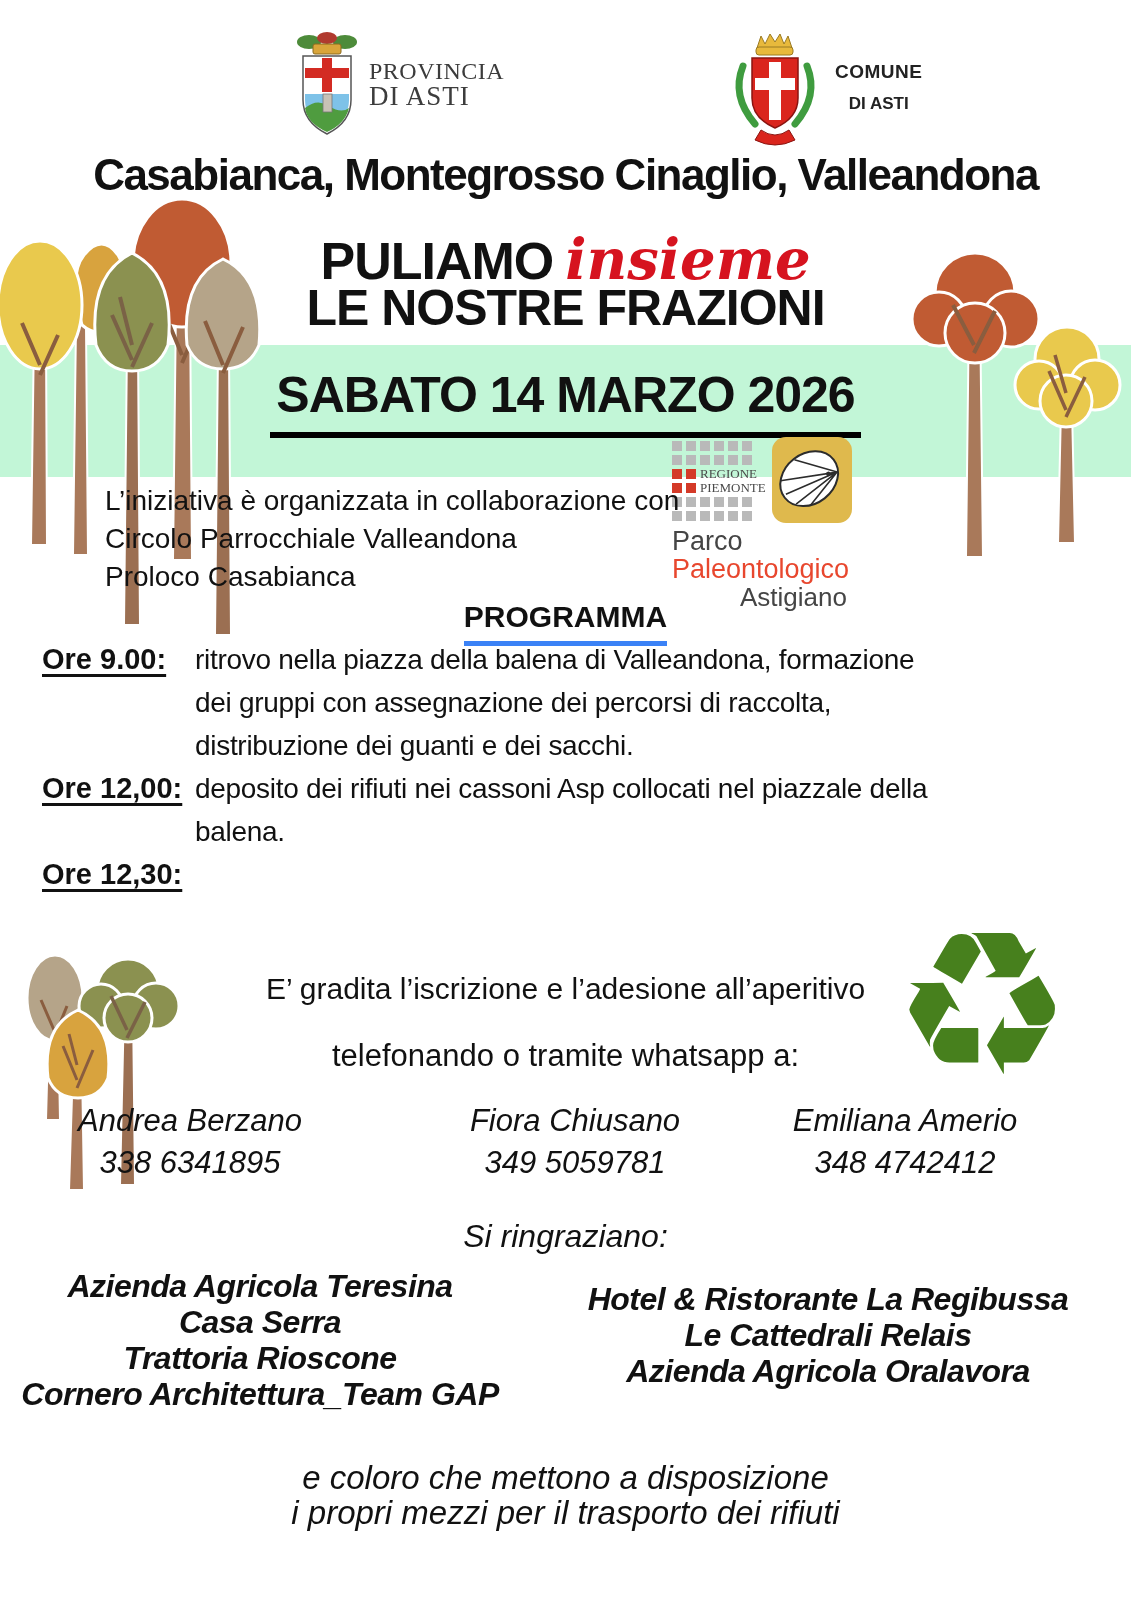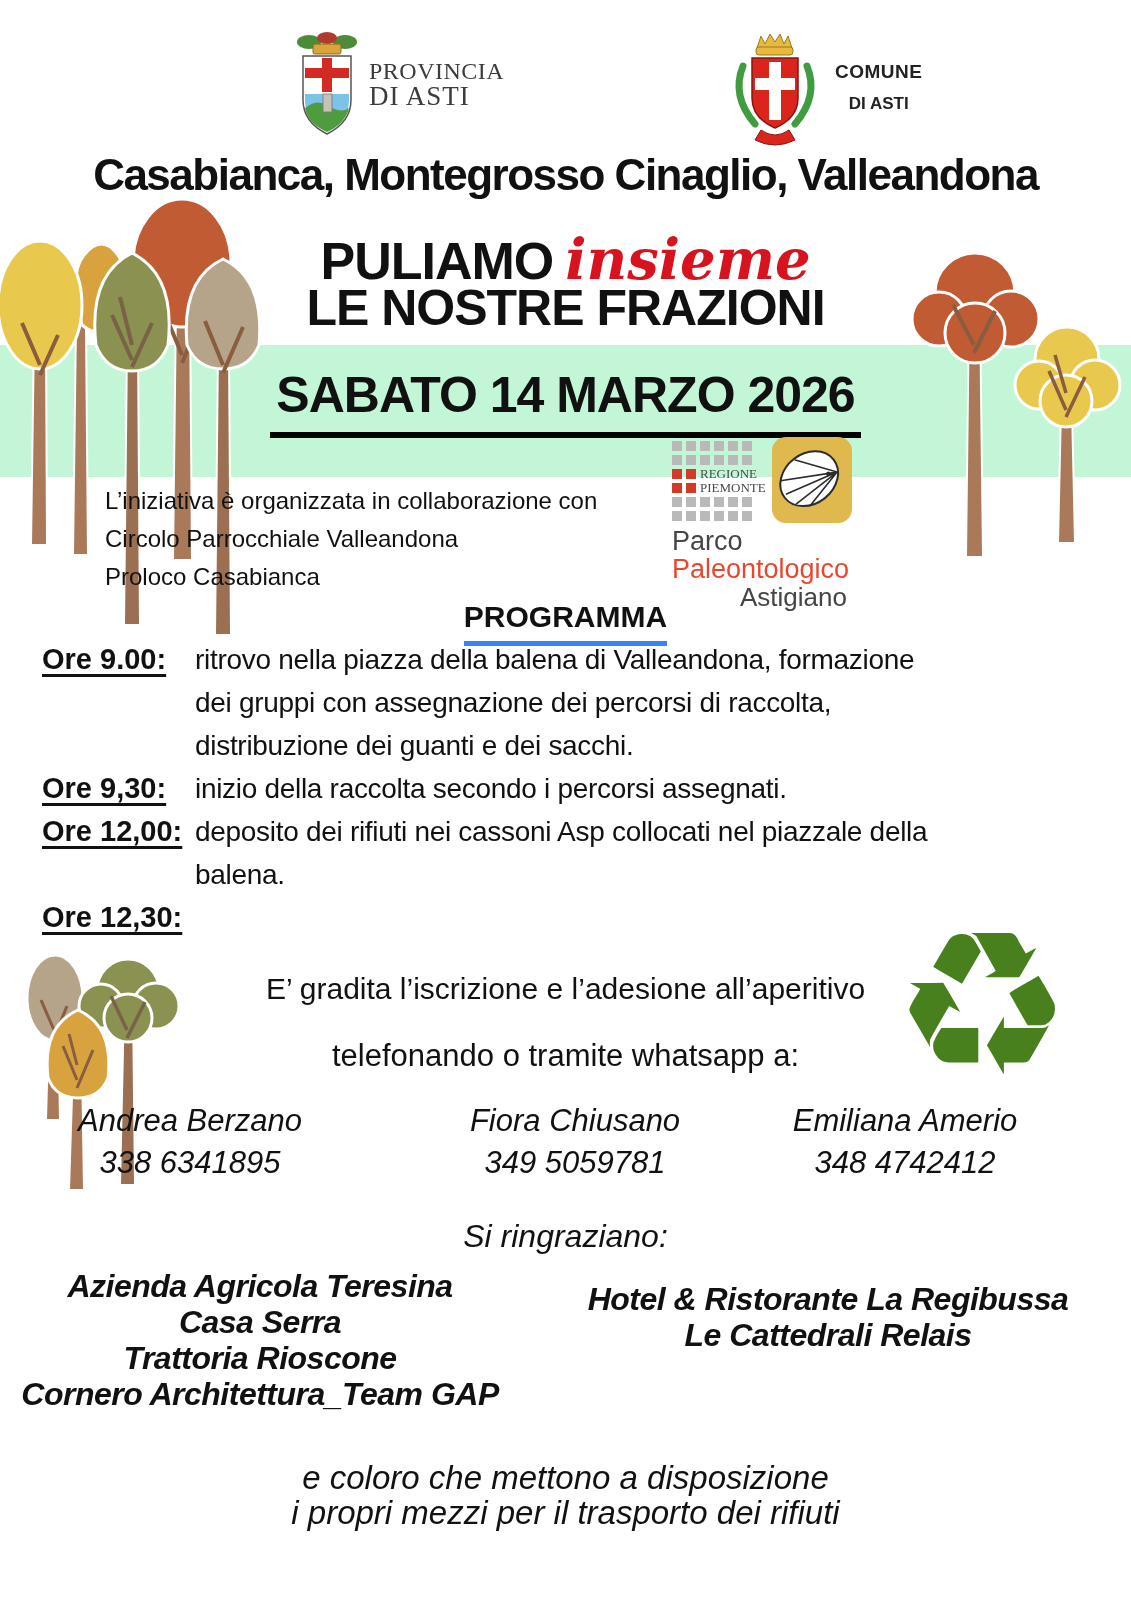"L’iniziativa è organizzata in" .intro { font-size: 24px -> 28px }
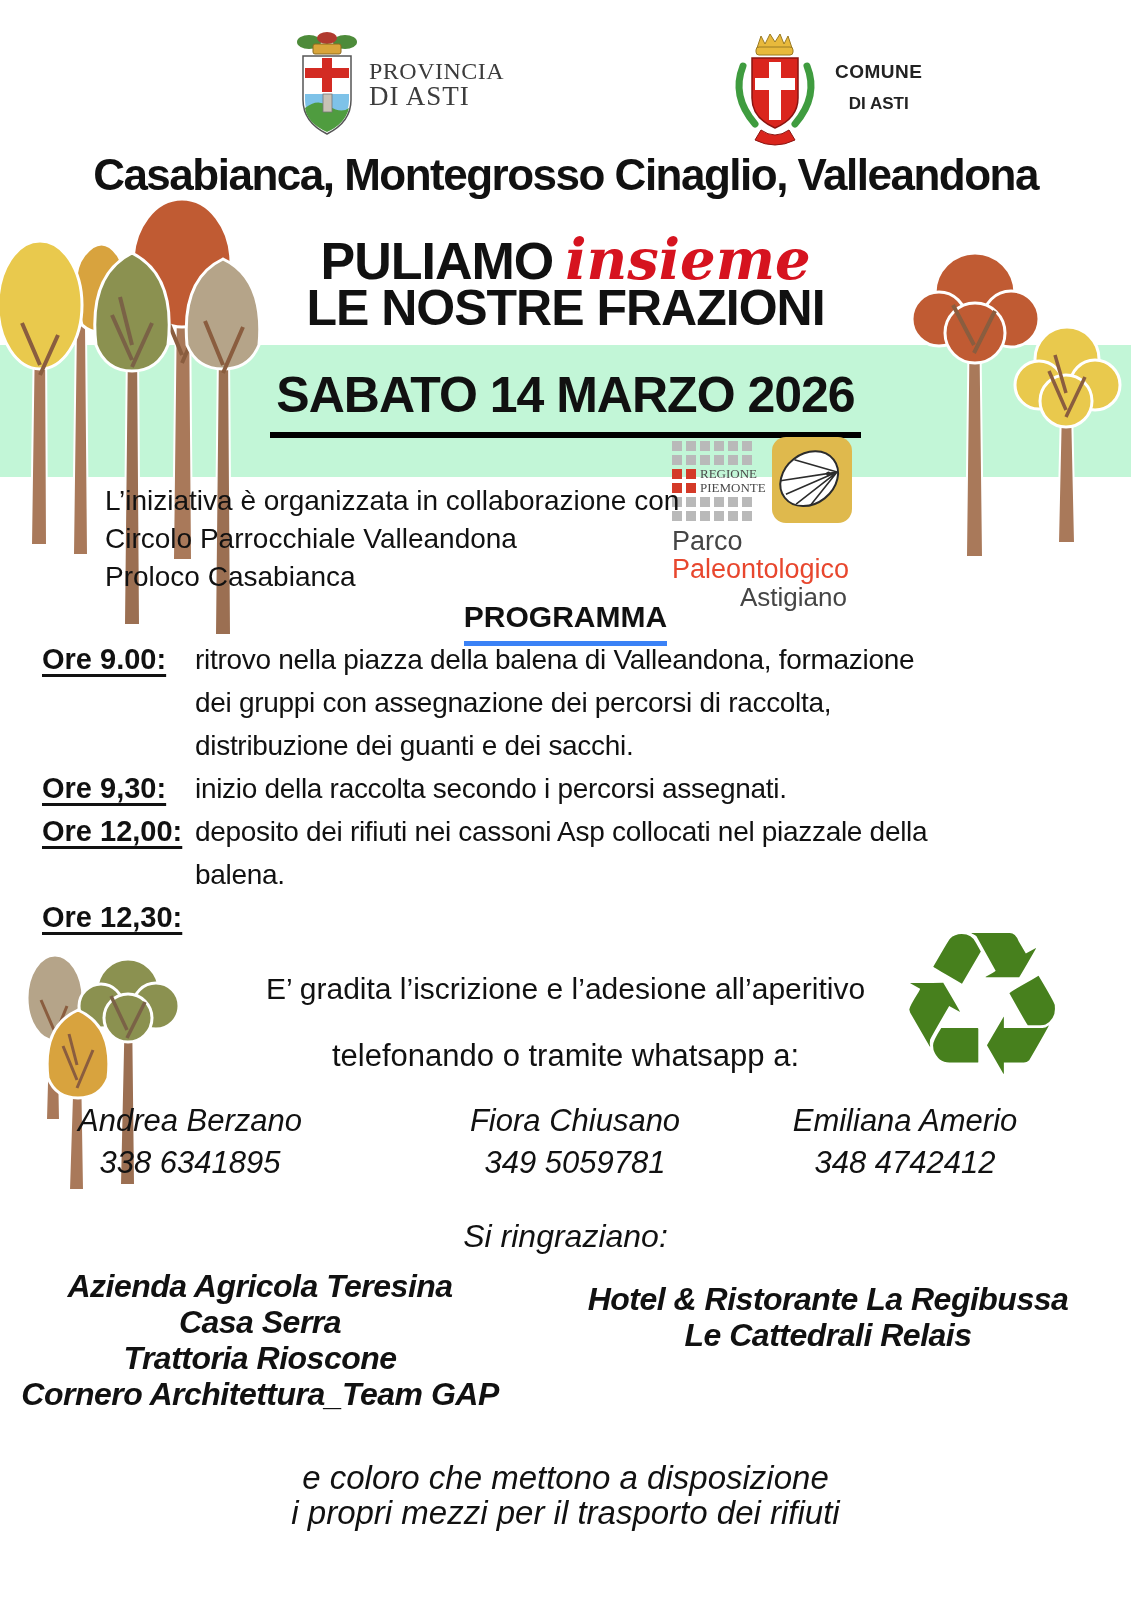"Ore 9,30:" div.prow { html: <div> <div>Ore 9,30:</div> <div>inizio della raccolta secondo i percorsi assegnati.</div> </div> -> none }
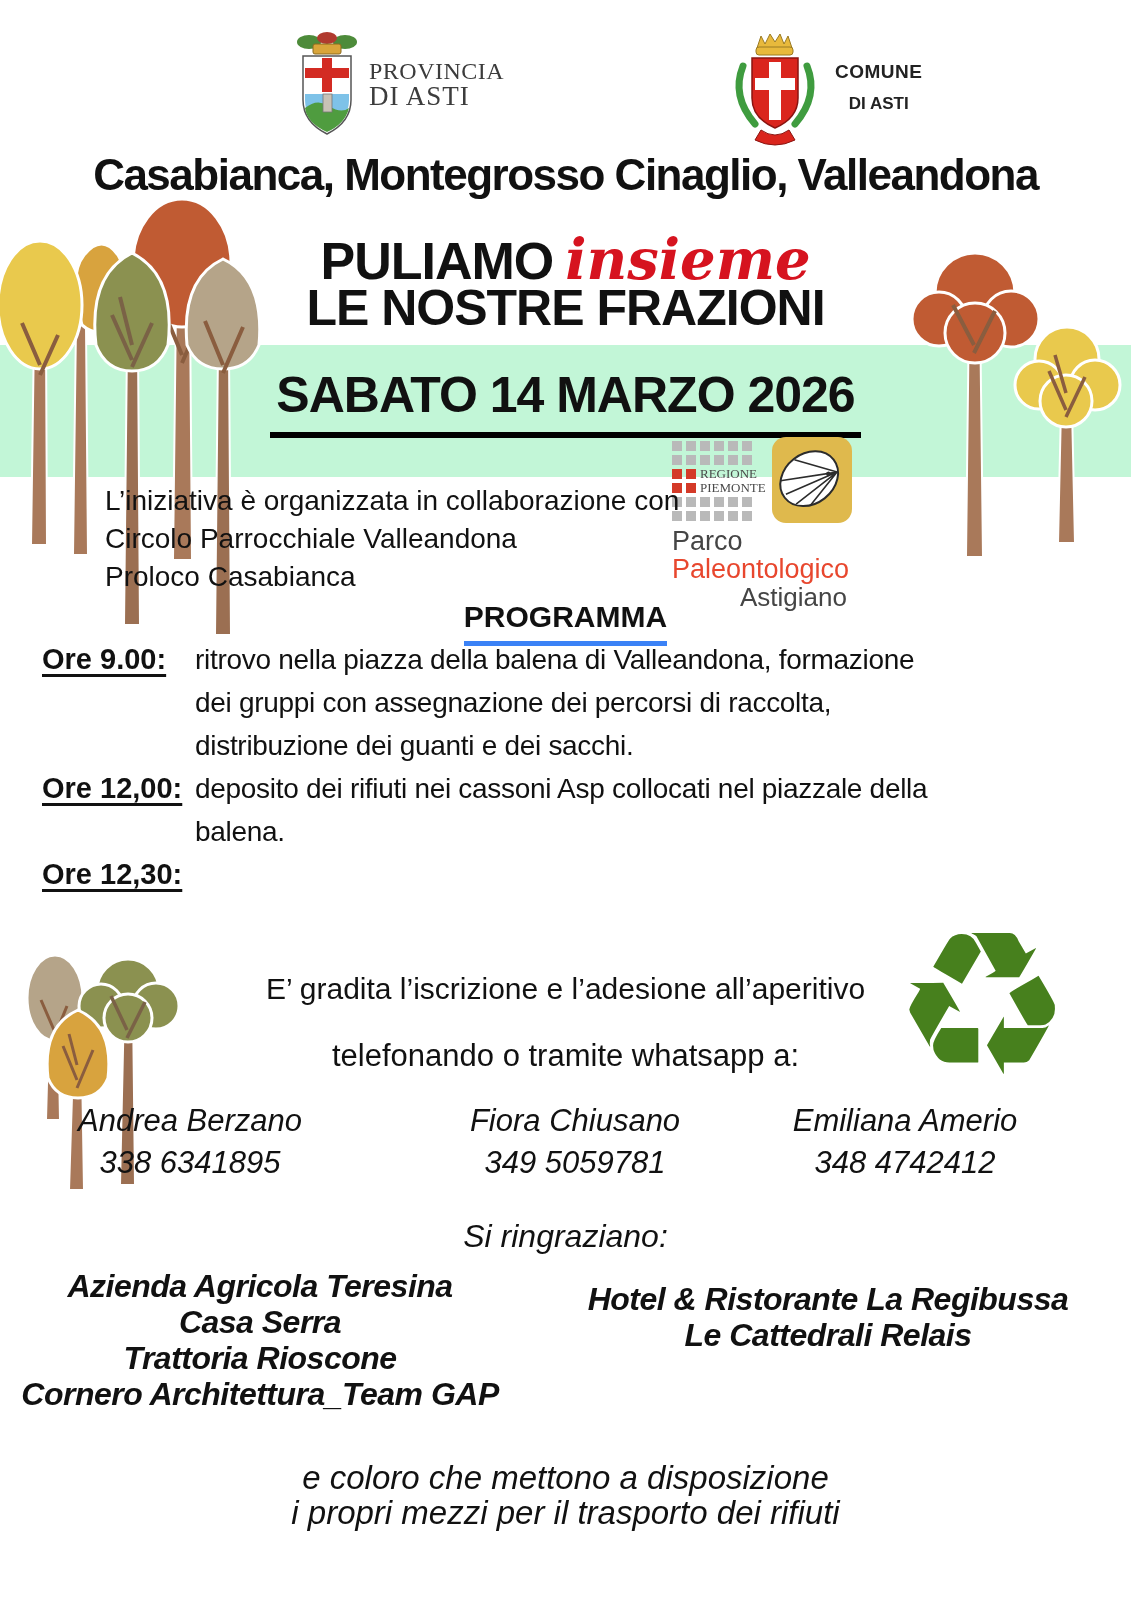"Azienda Agricola Oralavora" div { html: none -> <div>Azienda Agricola Oralavora</div> }
